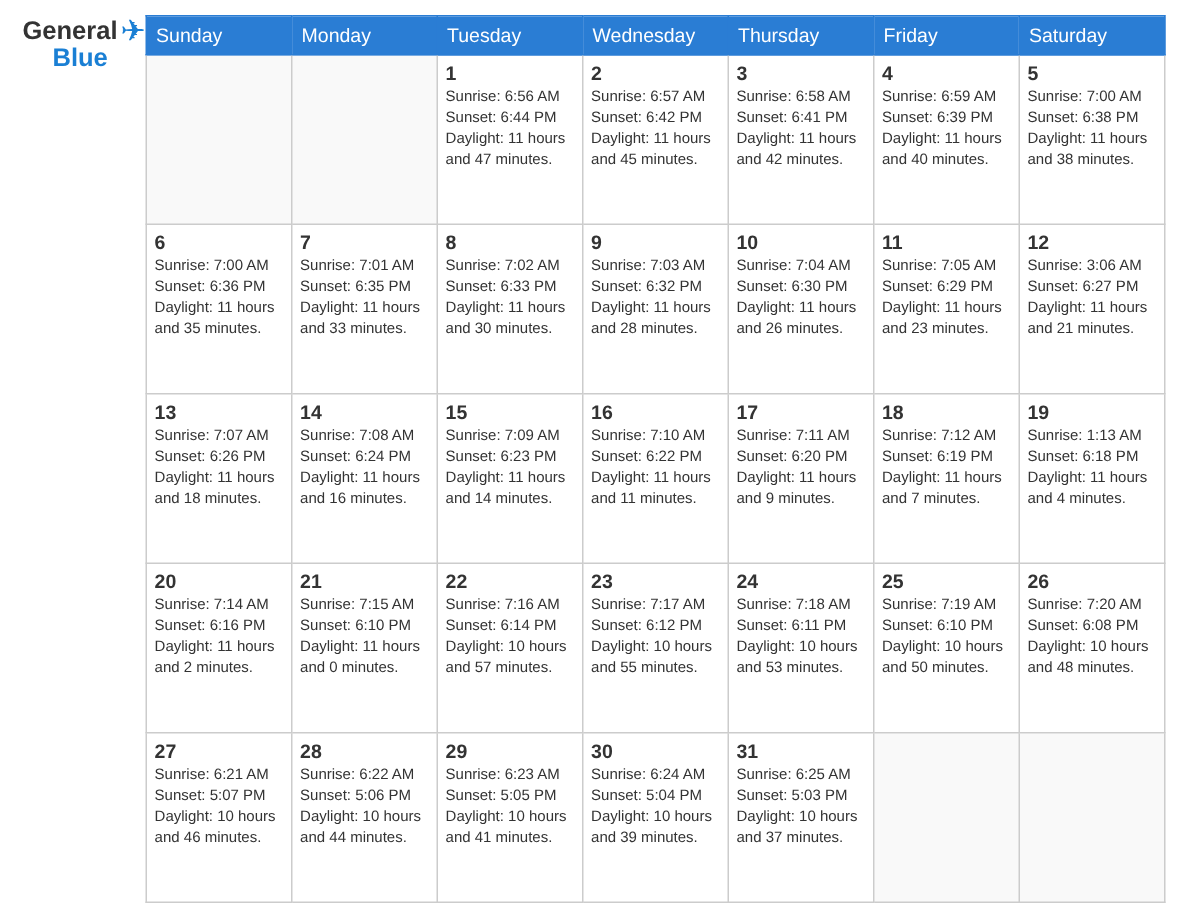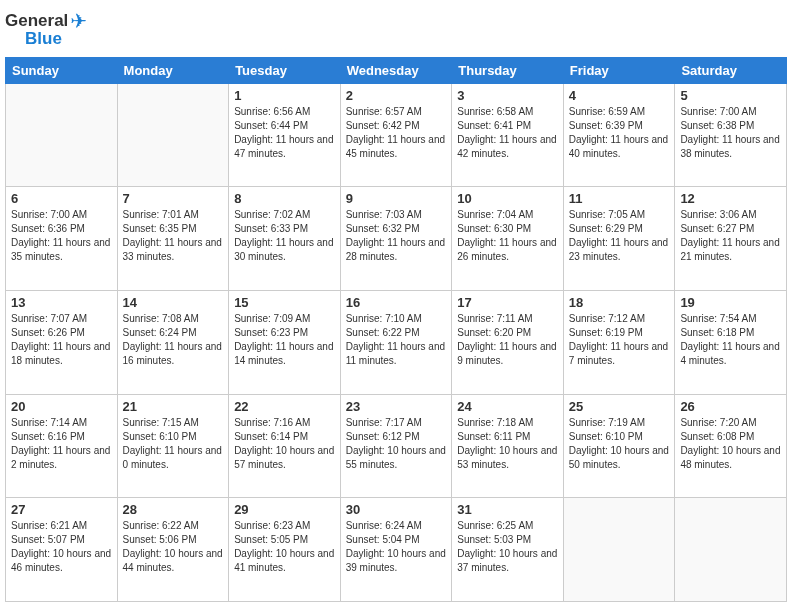"General" .page { flex-direction: column -> none; padding: 10px 5px -> 10px 15px }
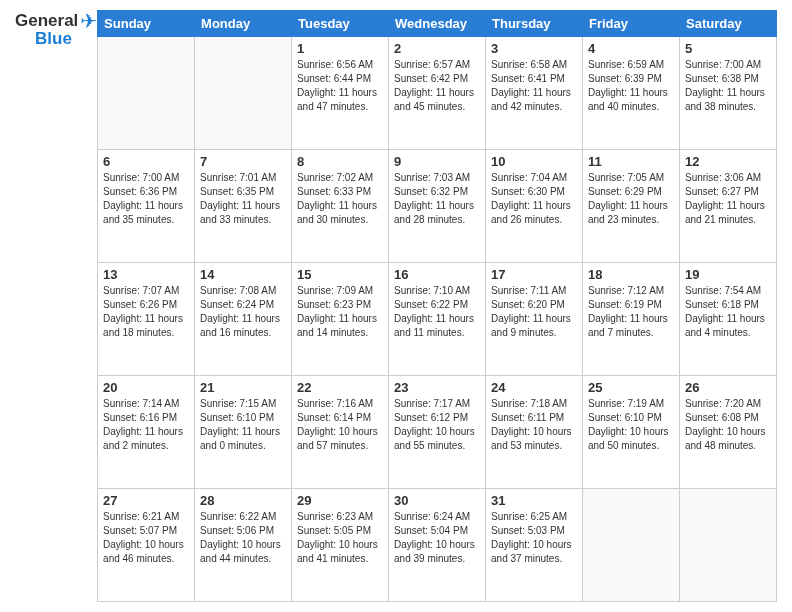"Sunday" .calendar th { font-weight: bold -> normal }
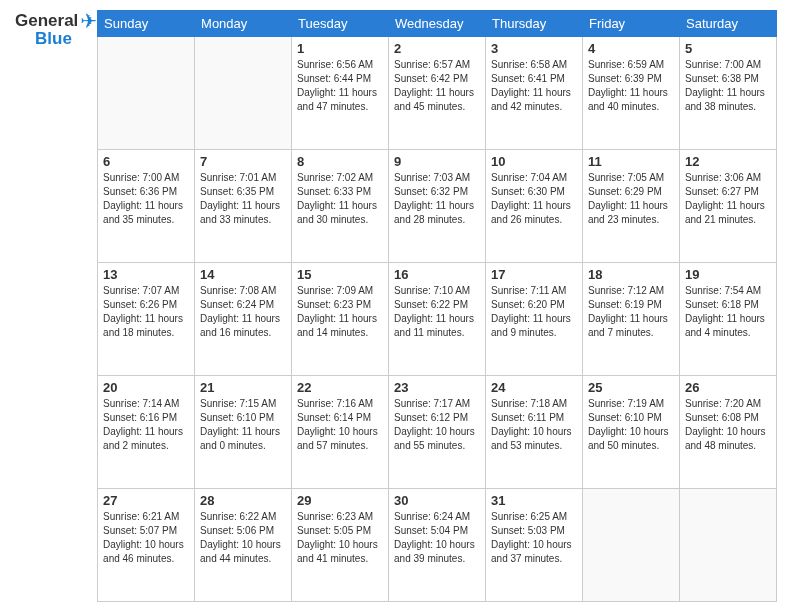"Sunrise: 7:54 AM" div.day-info { text: 7:54 -> 1:13 }
